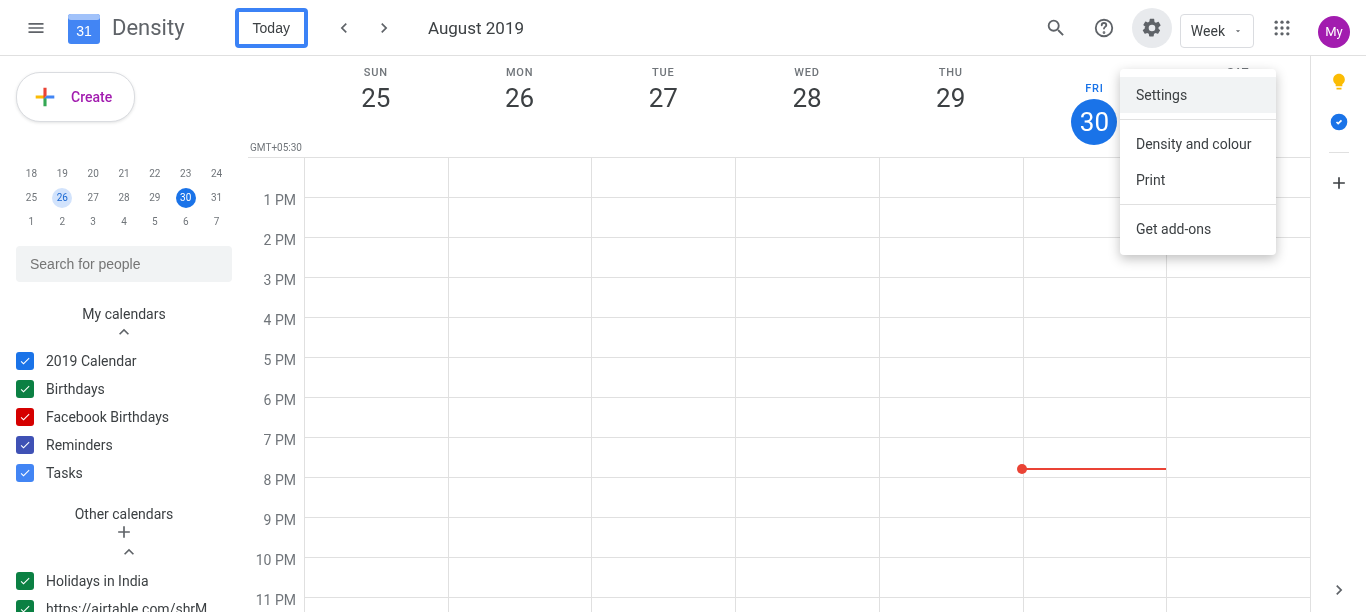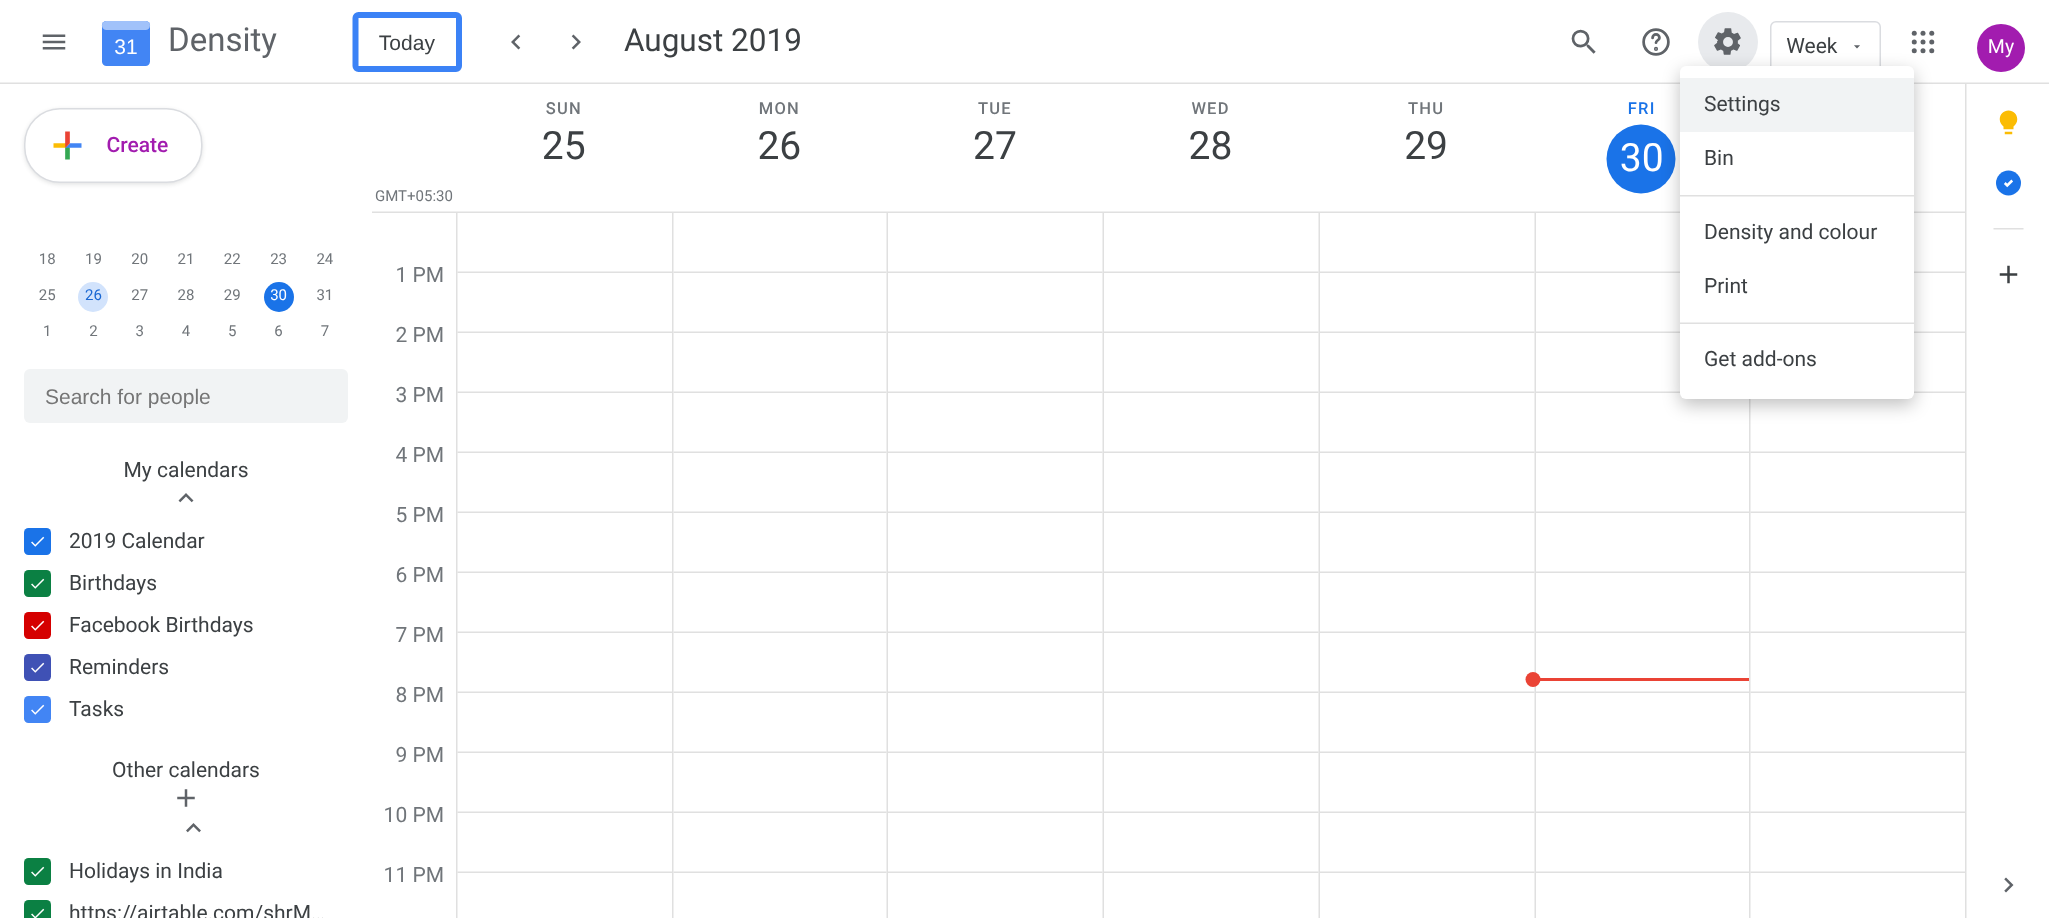"August 2019" .month-title { font-size: 21px -> 17px; margin-left: 16px -> 28px }
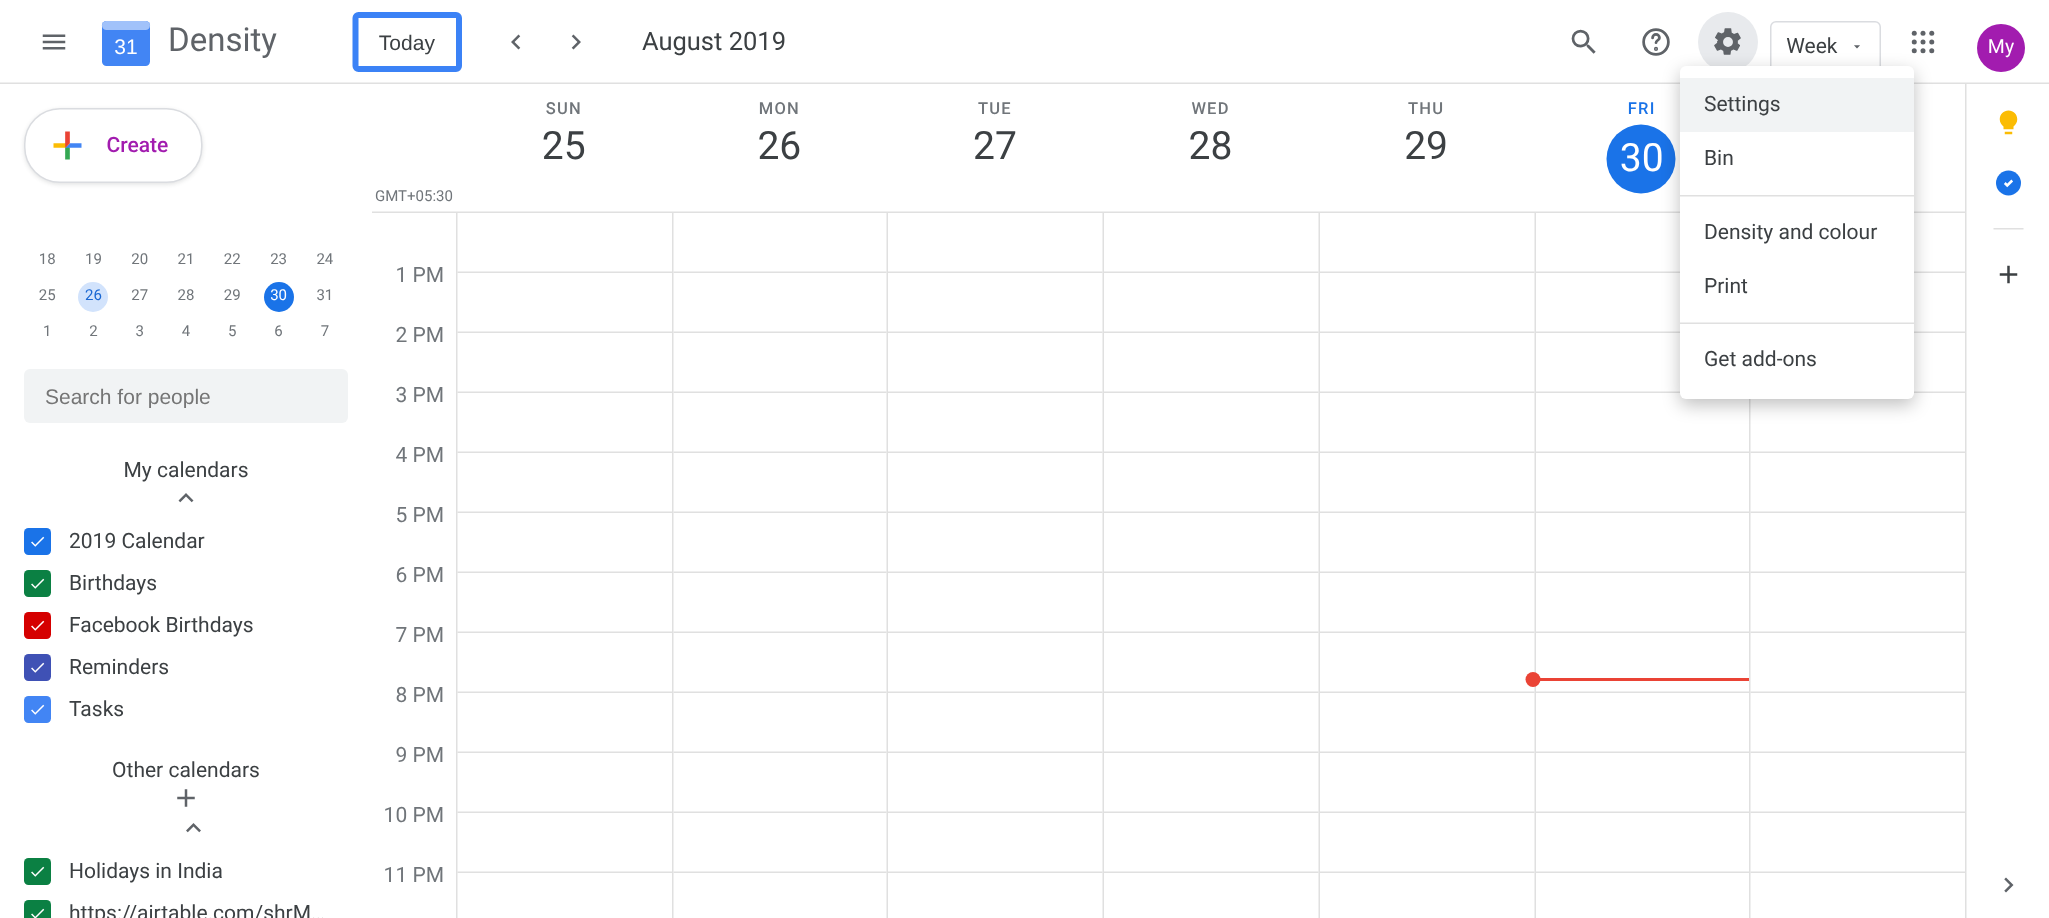"FRI" .dow.today { margin-top: none -> 16px }
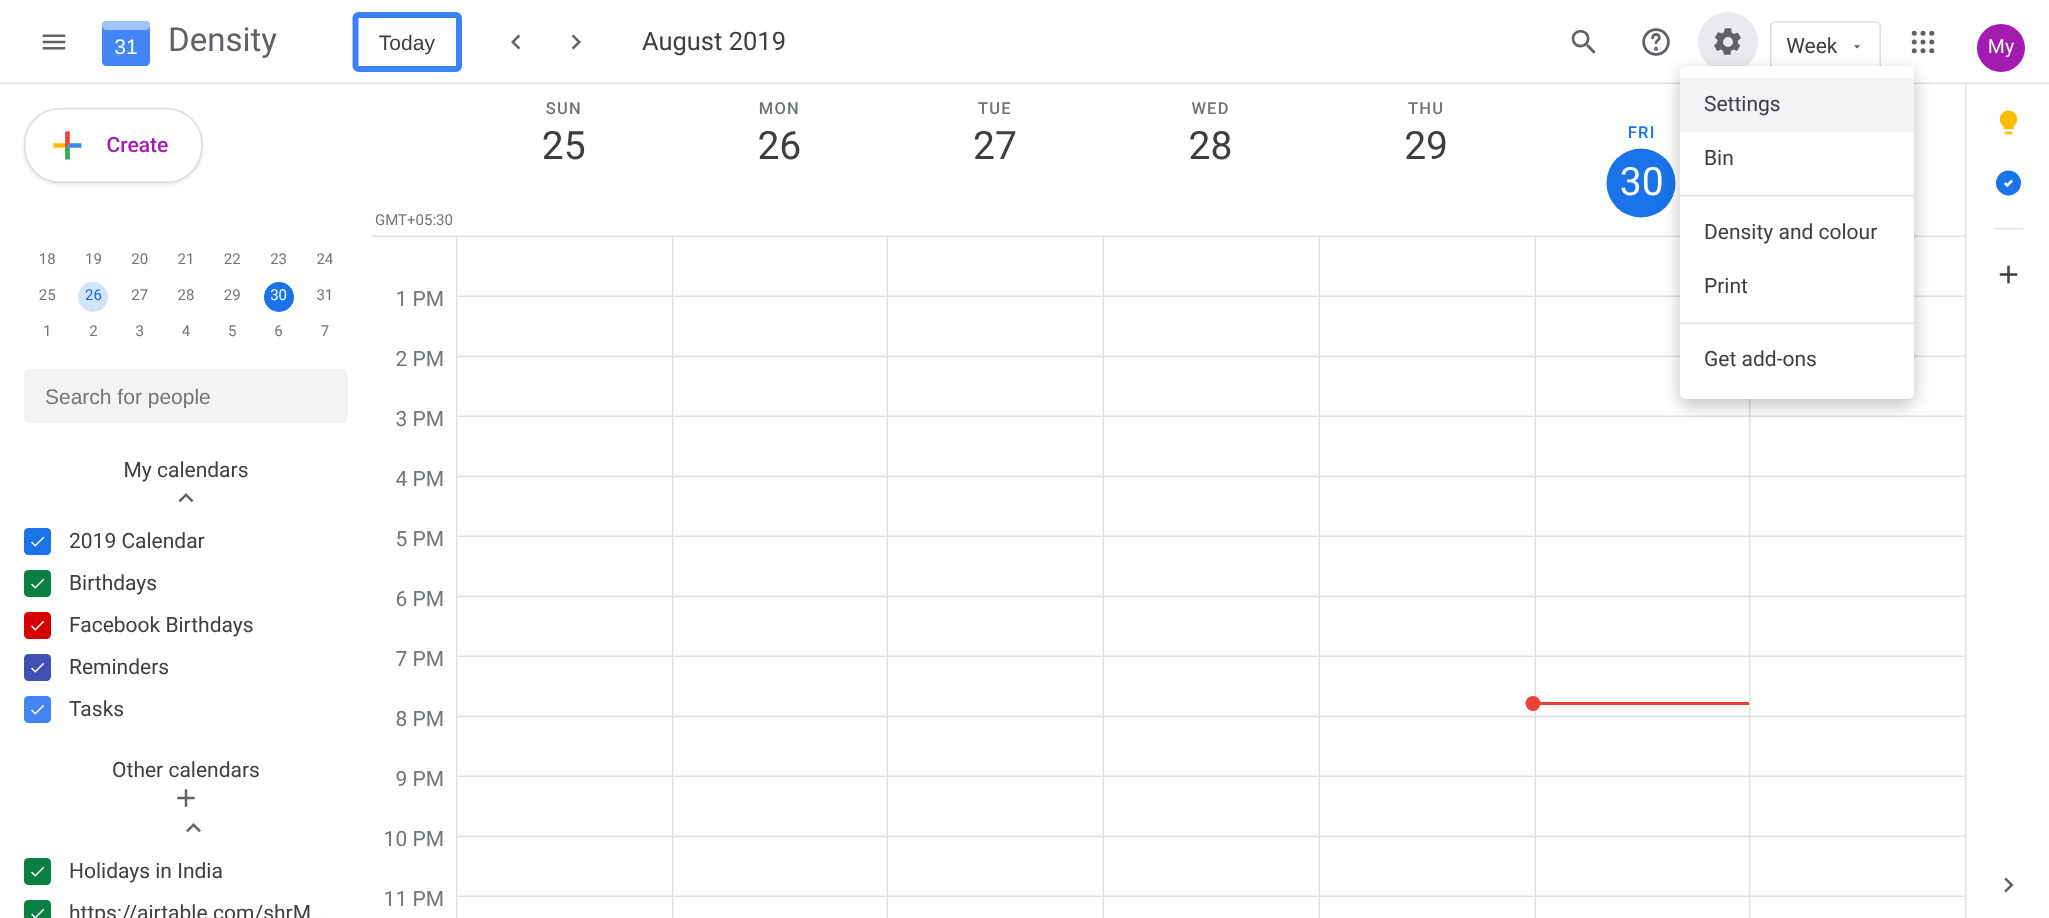"Settings" .menu-popup { top: 36px -> 61px }
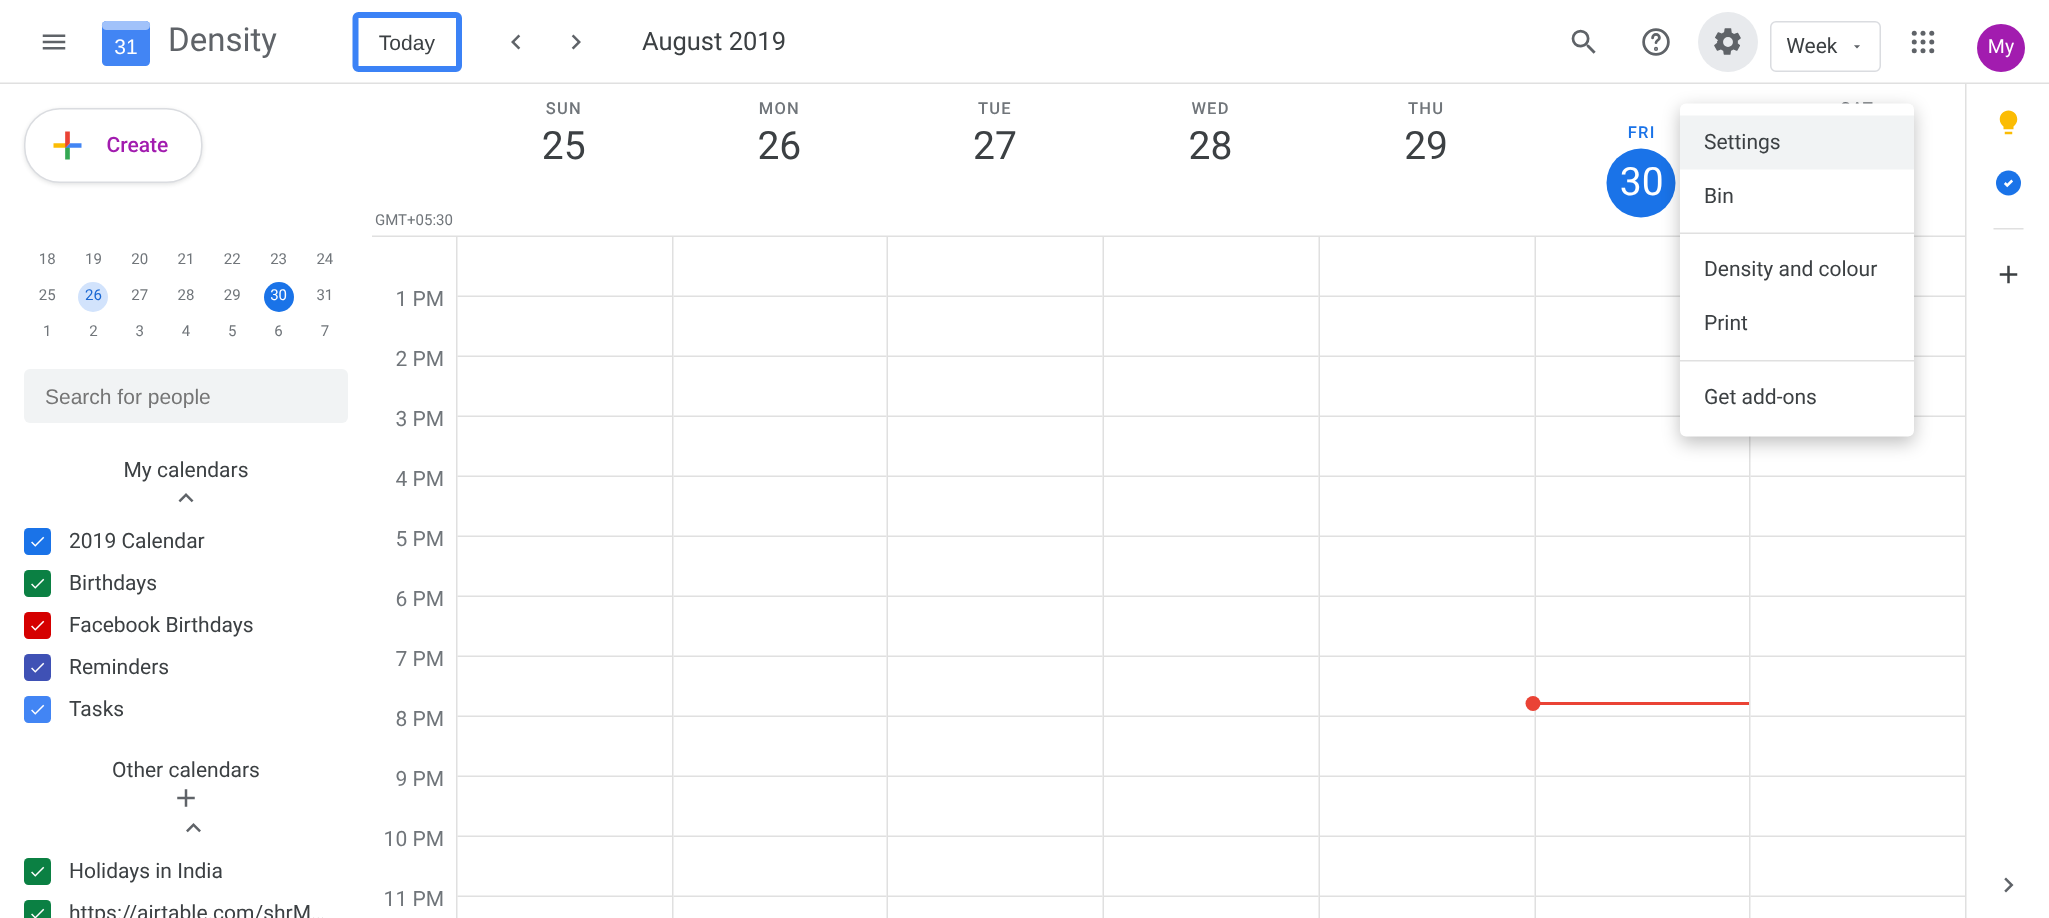"Bin" div.menu-item { html: <div>Bin</div> -> none }
